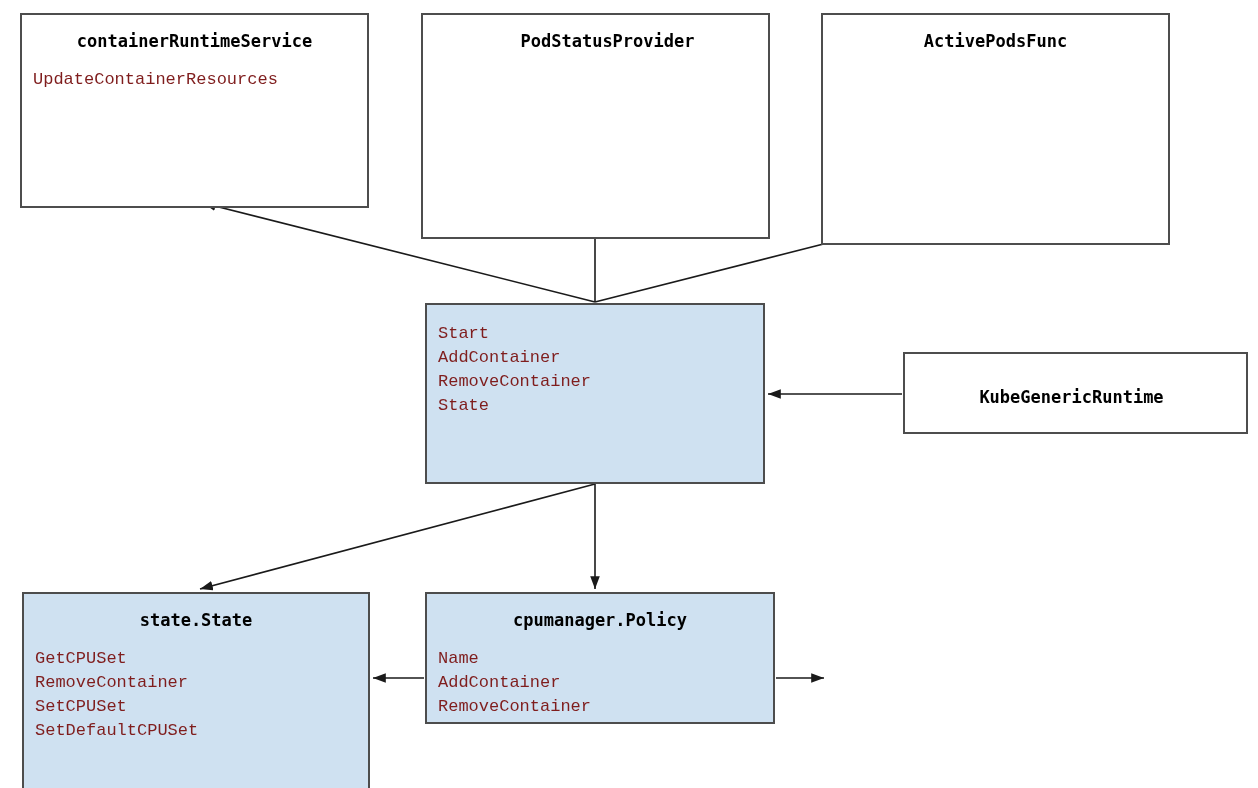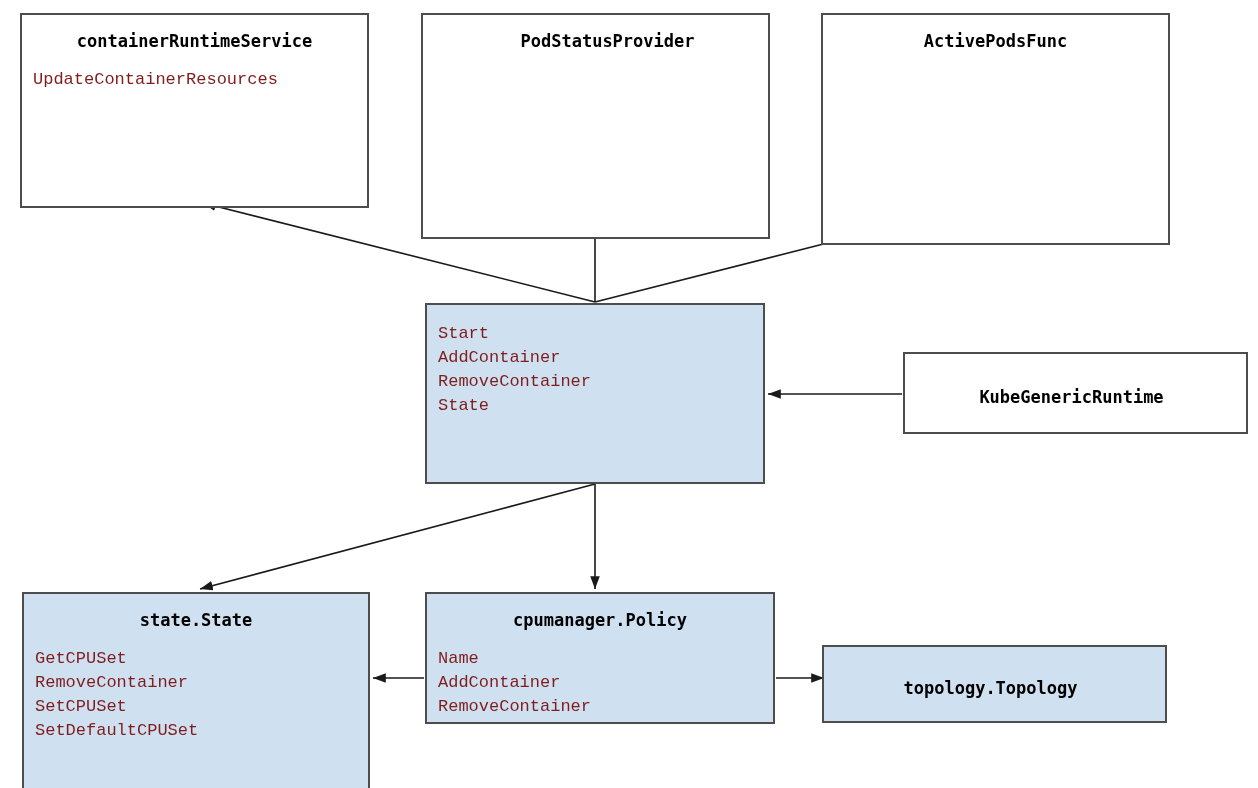"topology.Topology" div.node { html: <div> <div>topology.Topology</div> </div> -> none }
